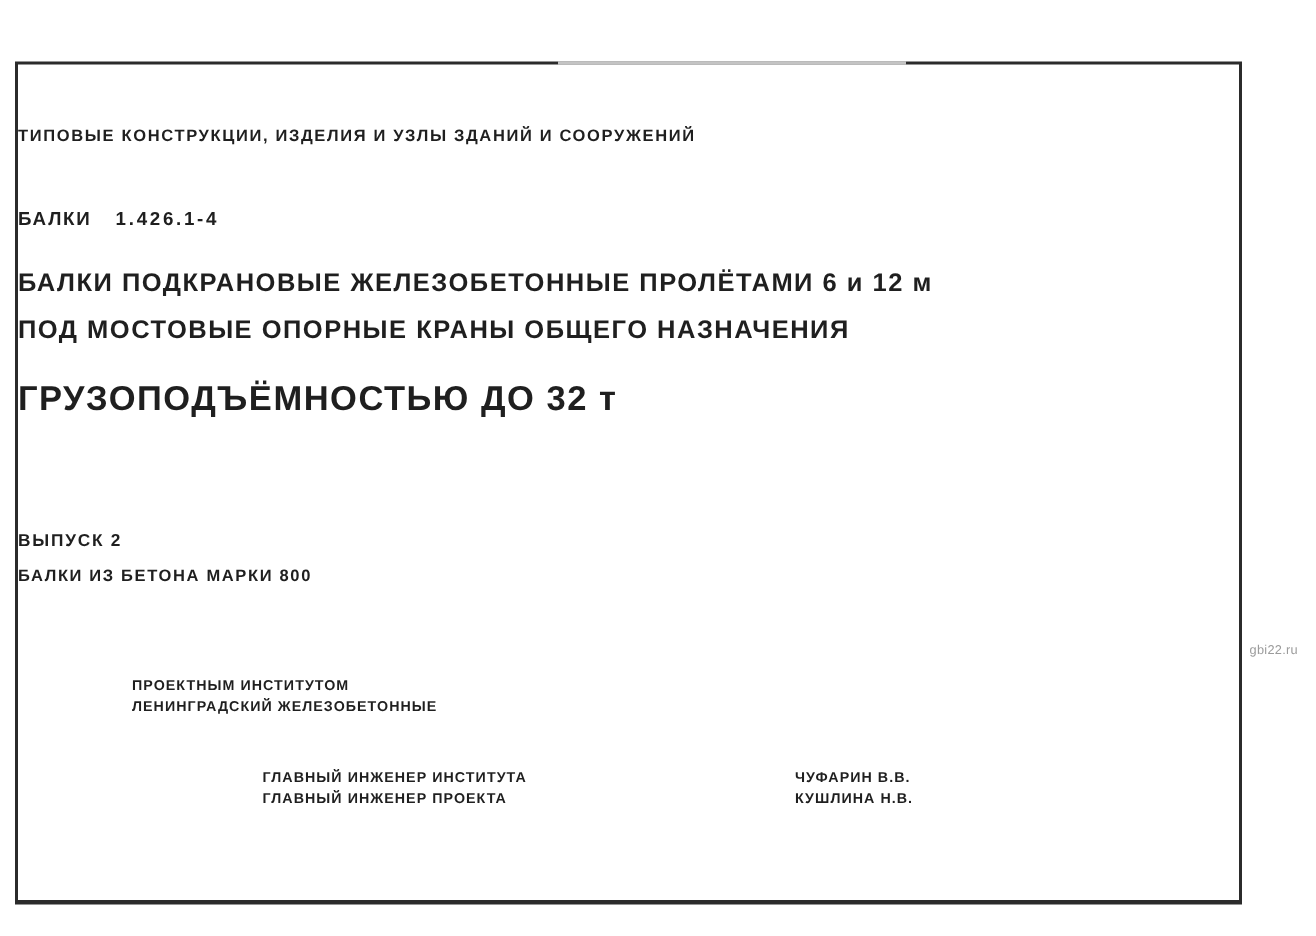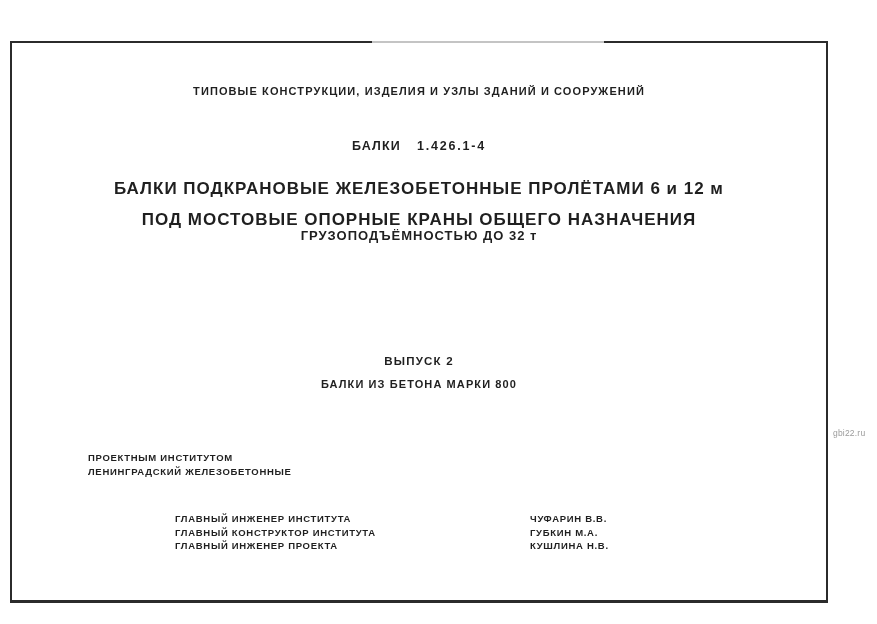"ТИПОВЫЕ КОНСТРУКЦИИ, ИЗДЕЛИЯ И УЗЛЫ" .centered { text-align: center -> left }
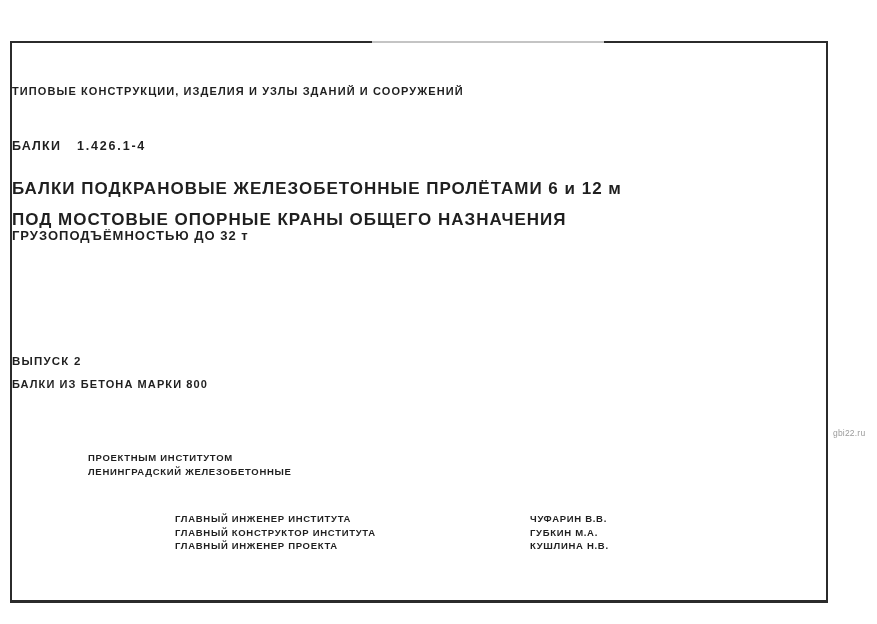"ГРУЗОПОДЪЁМНОСТЬЮ ДО 32 т" .title-l3 { font-size: 13px -> 23px; top: 228px -> 252px }
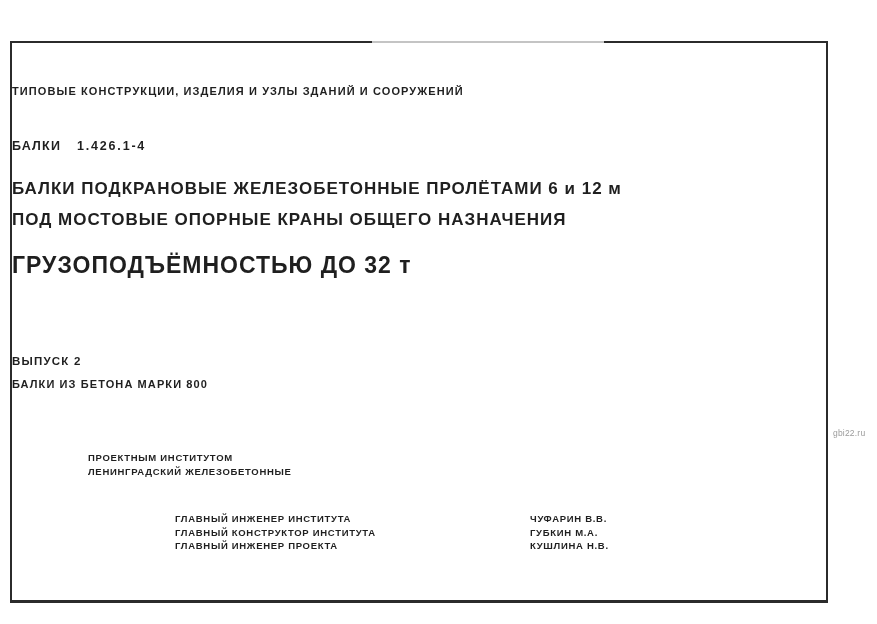"ГЛАВНЫЙ КОНСТРУКТОР ИНСТИТУТА" div.sig-row { html: <div> <span>ГЛАВНЫЙ КОНСТРУКТОР ИНСТИТУТА</span> <span>ГУБКИН М.А.</span> </div> -> none }
